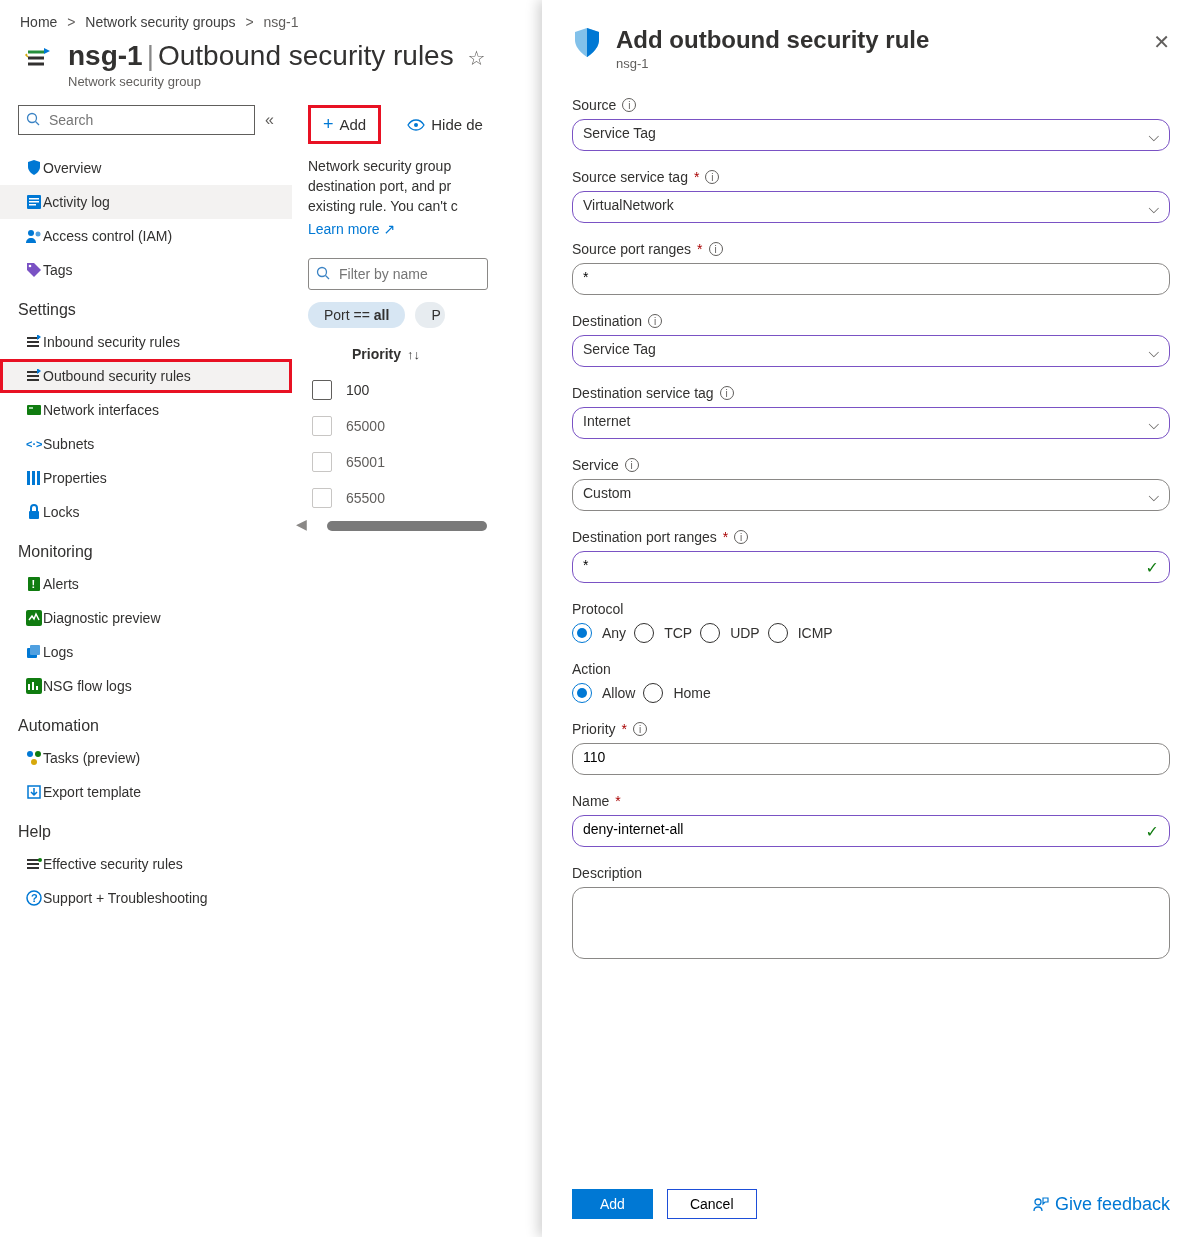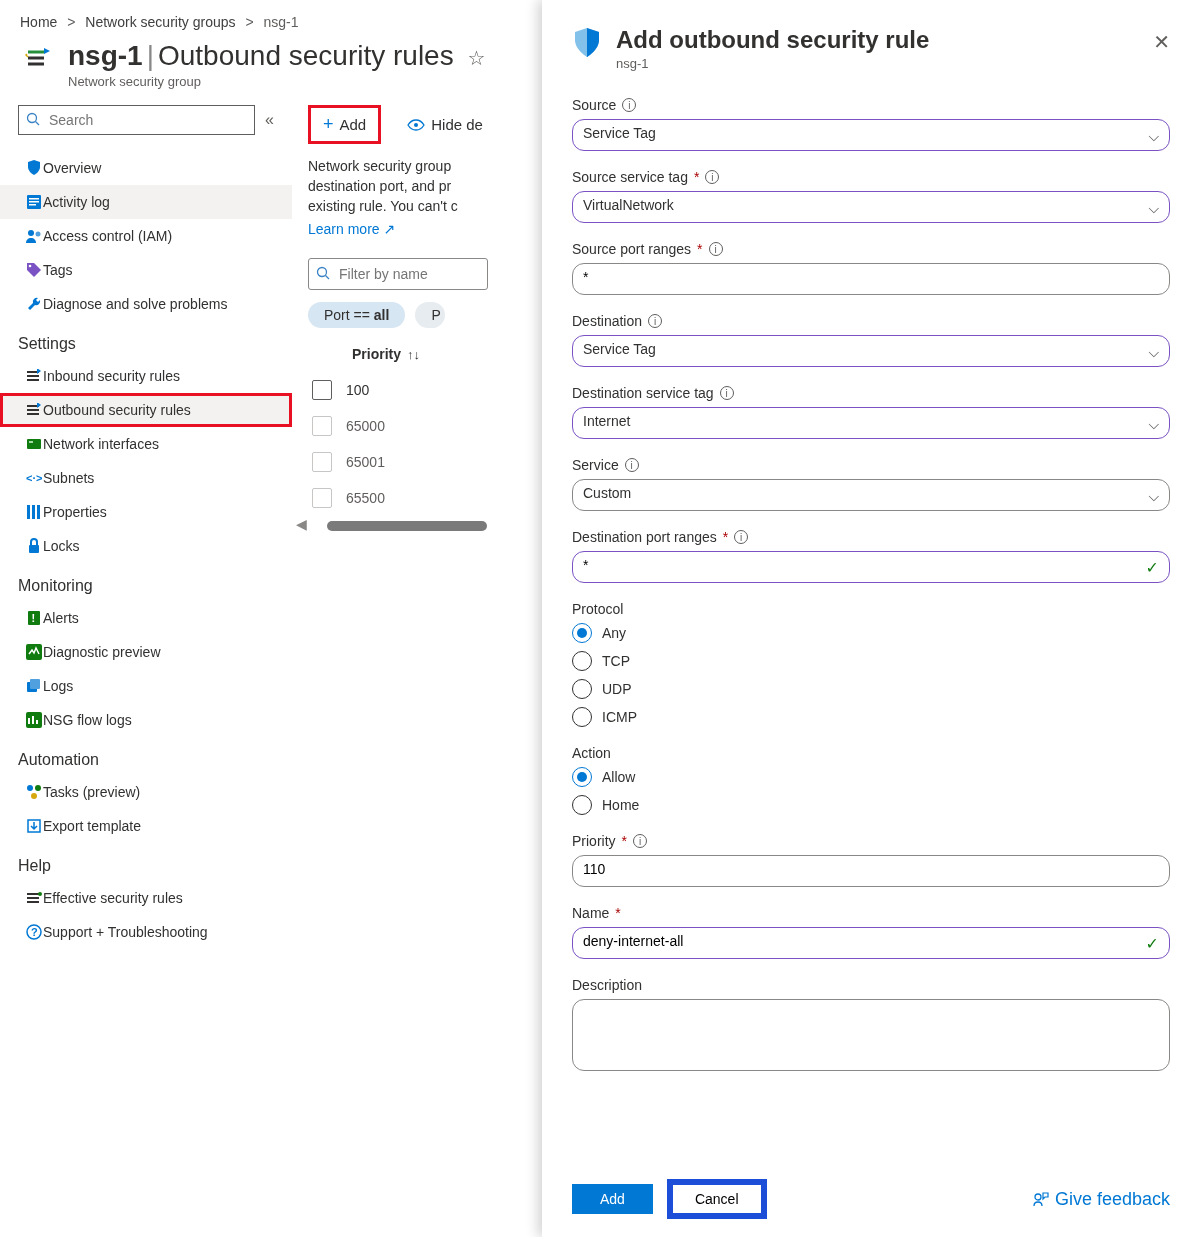"Diagnose and solve problems" div.side-item { html: <div> <span> <svg> <path></path> </svg> </span> <span>Diagnose and solve problems</span> </div> -> none }
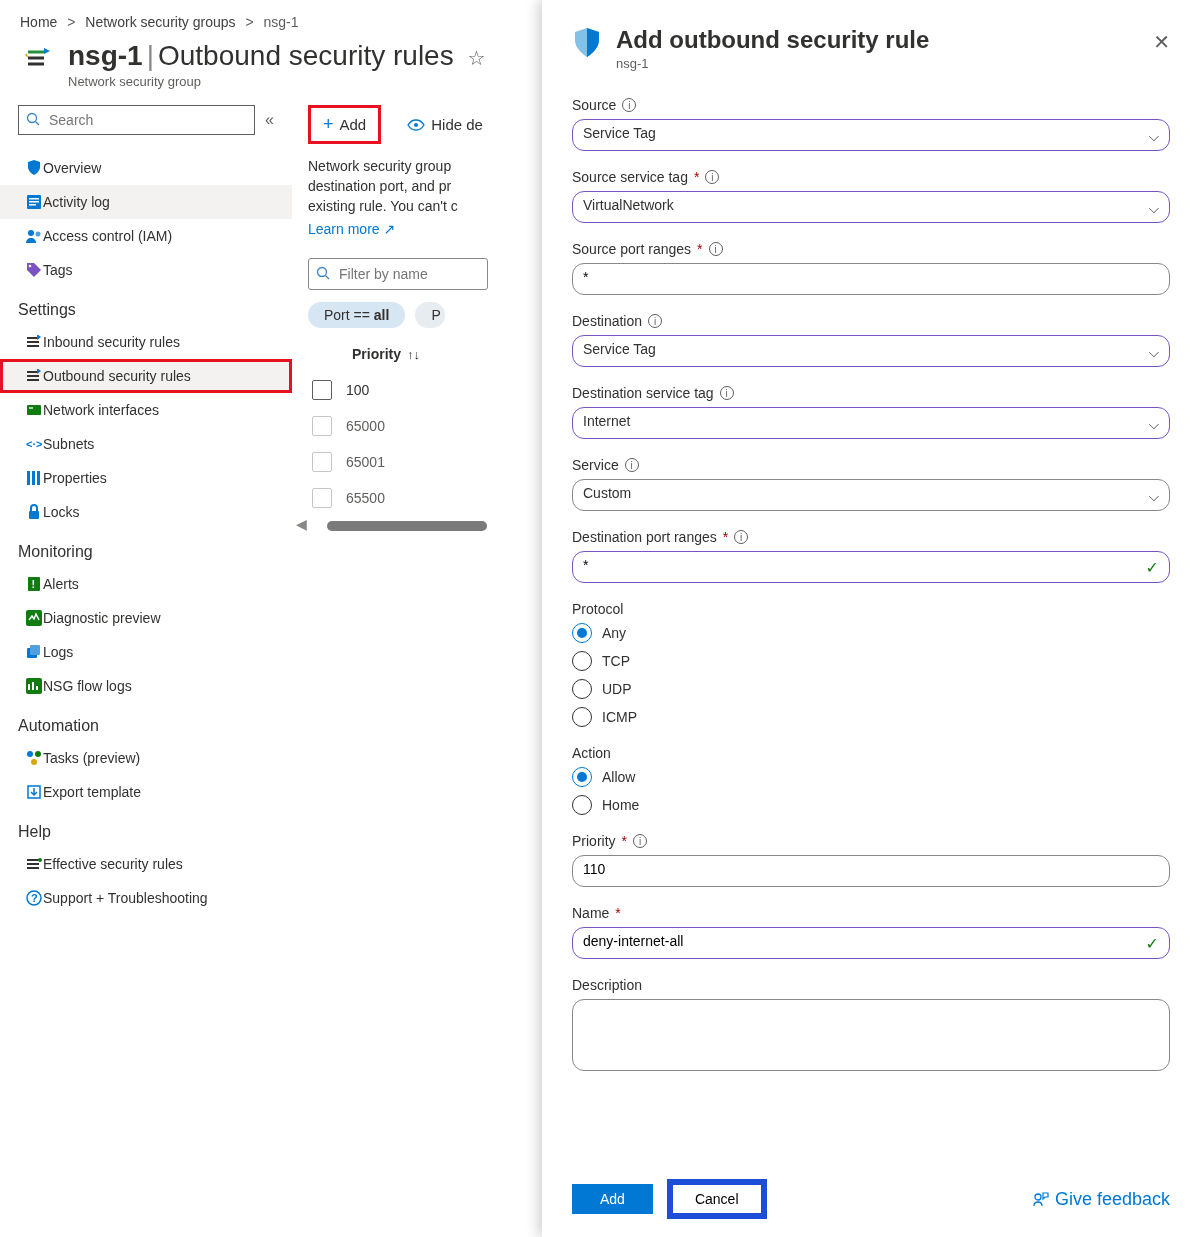"Any" .radio-group { flex-direction: column -> row }
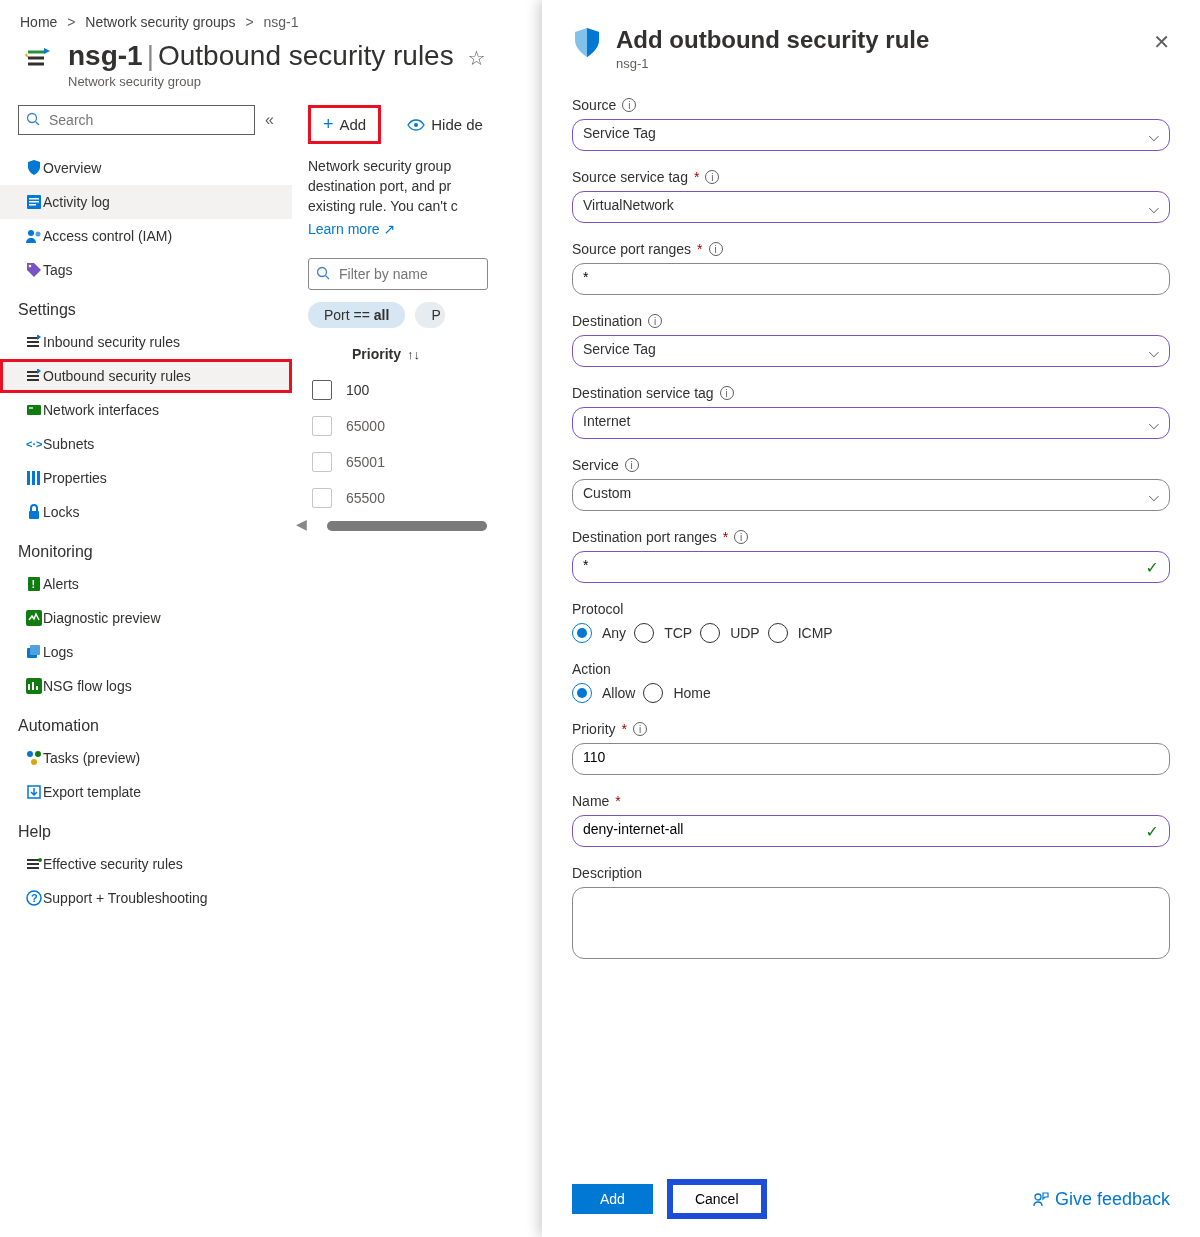"Cancel" .btn-secondary { border: 6px solid #1d4ed8 -> 1px solid #1d4ed8 }
